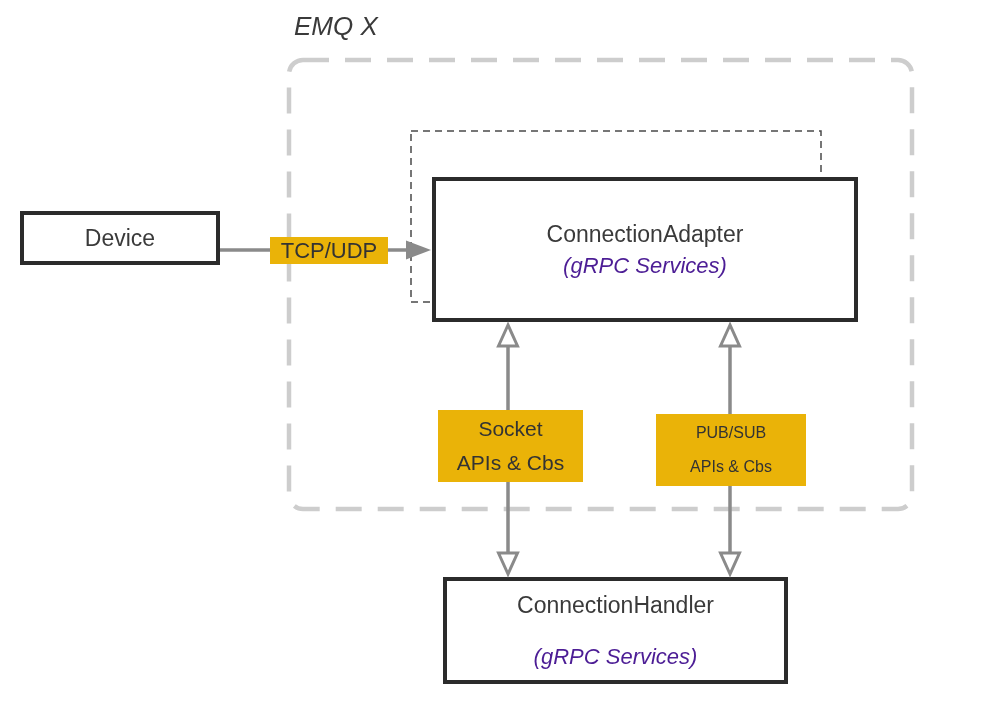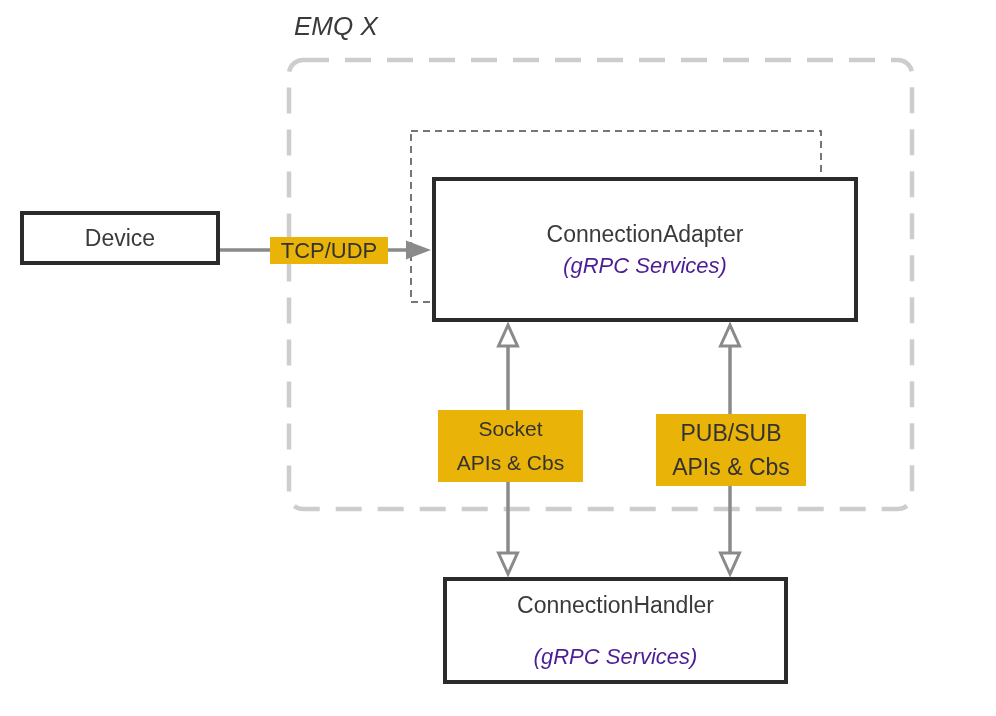"PUB/SUB" .pubsub-label { font-size: 23px -> 16px }
